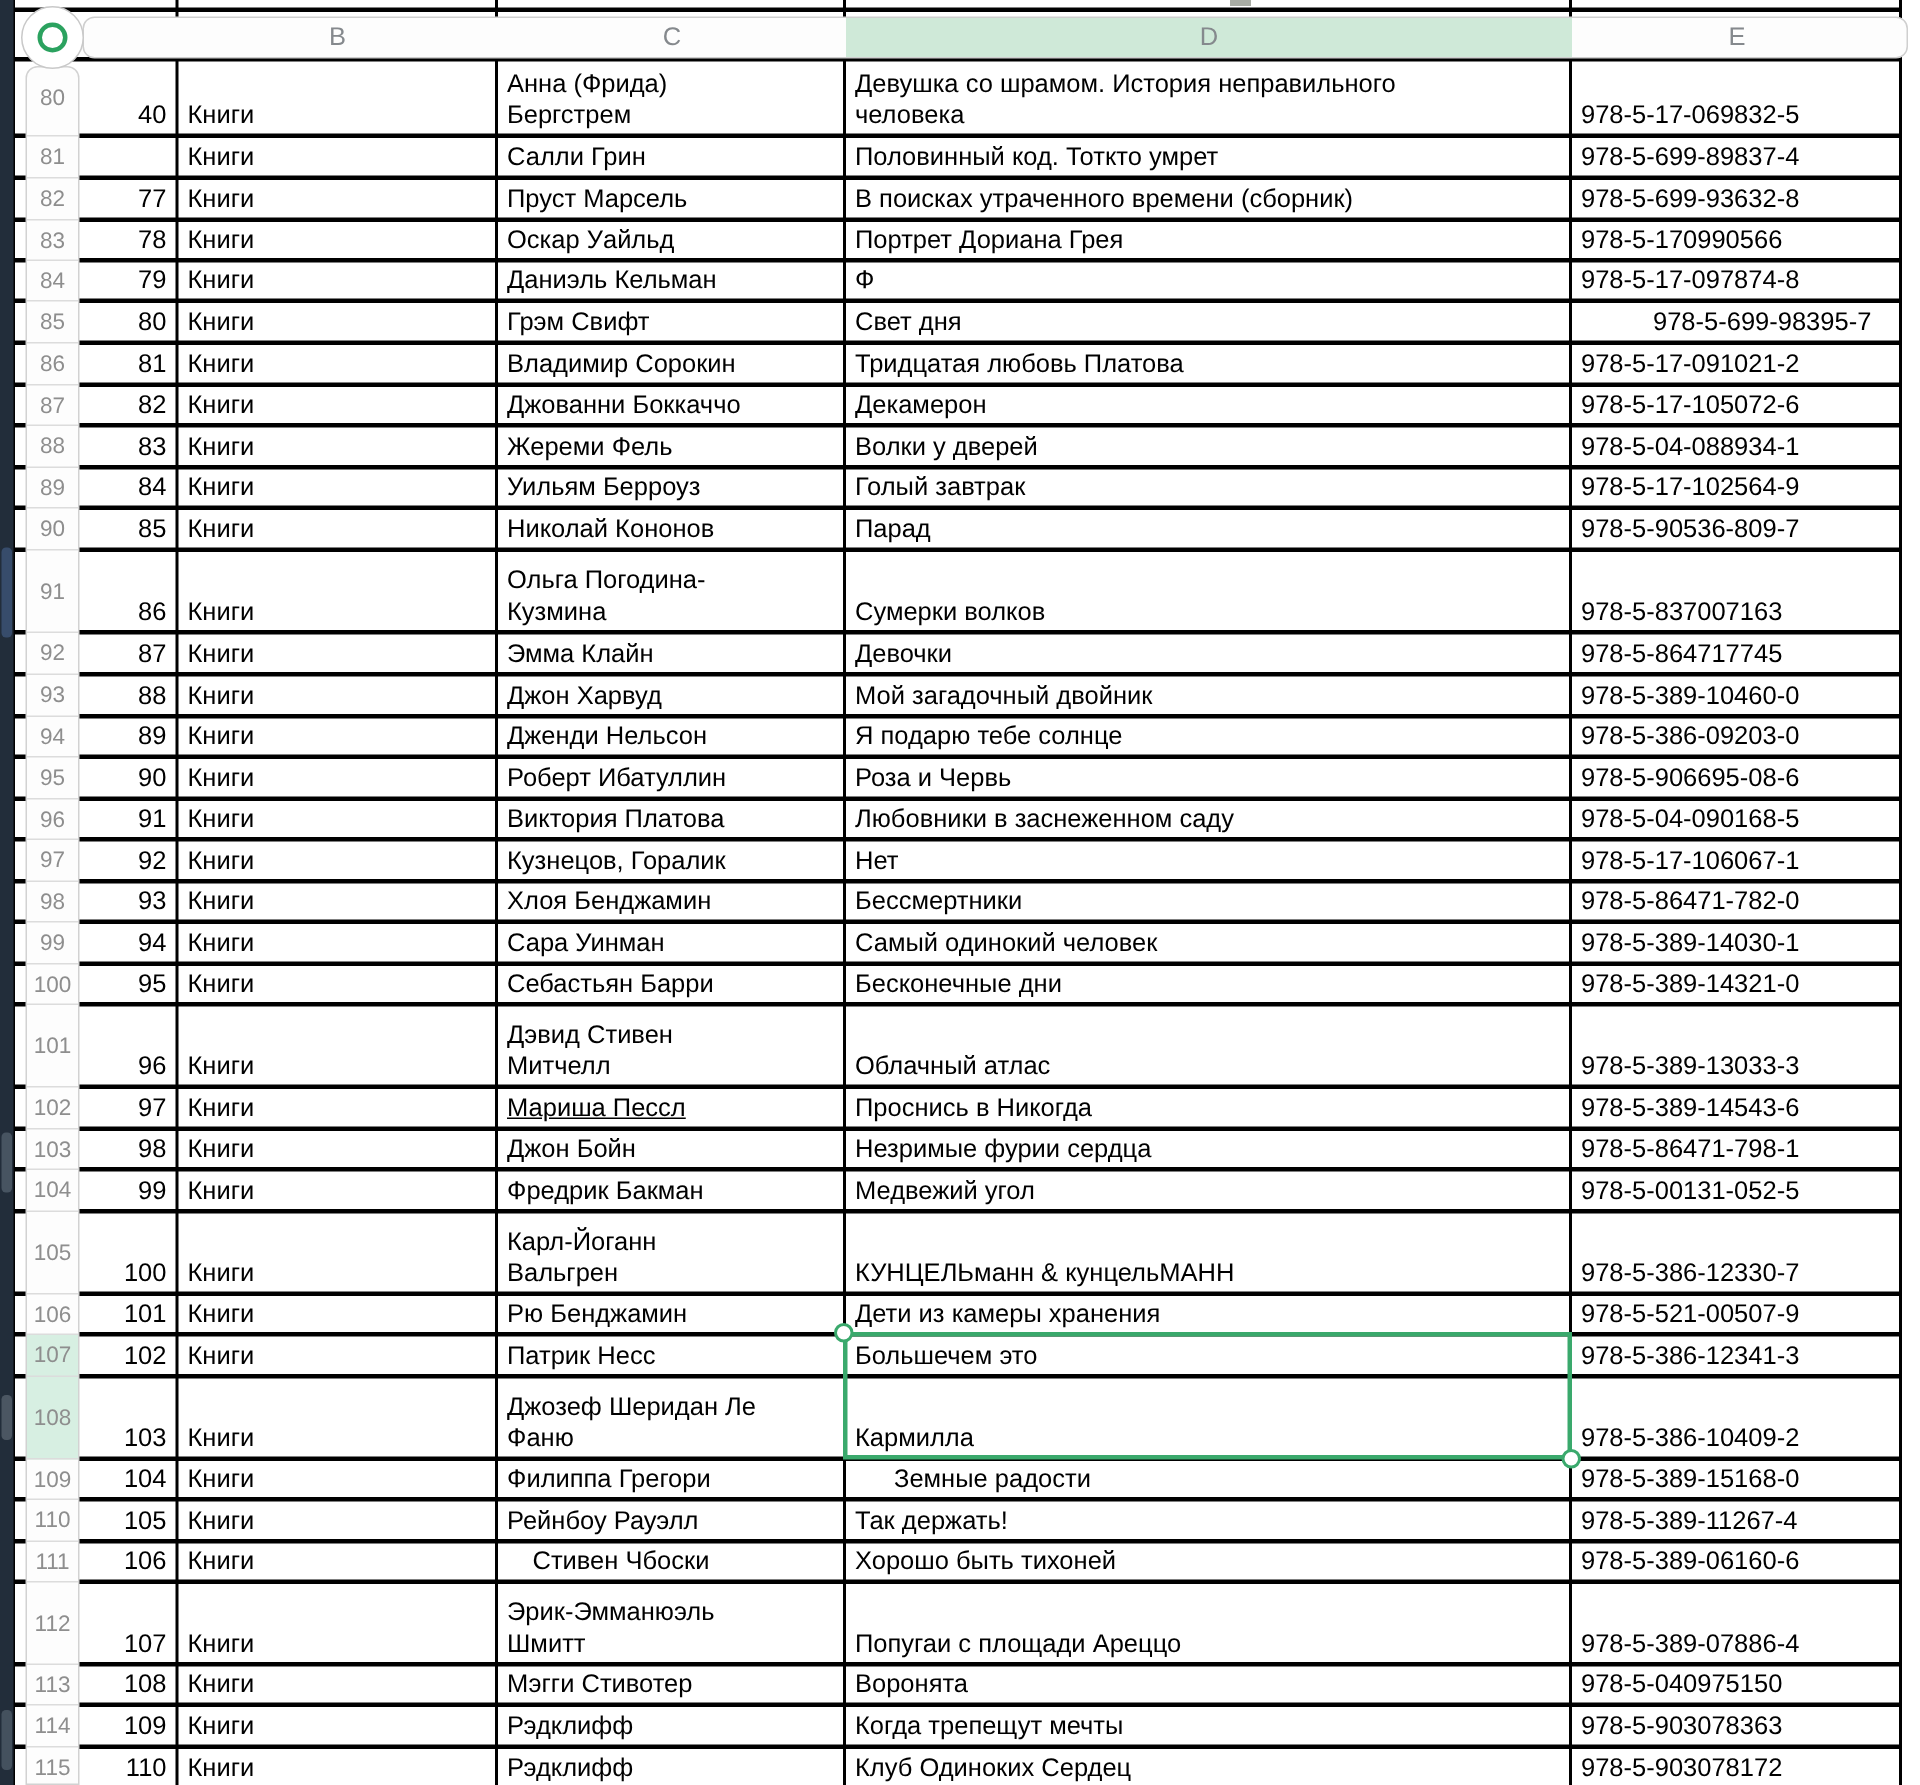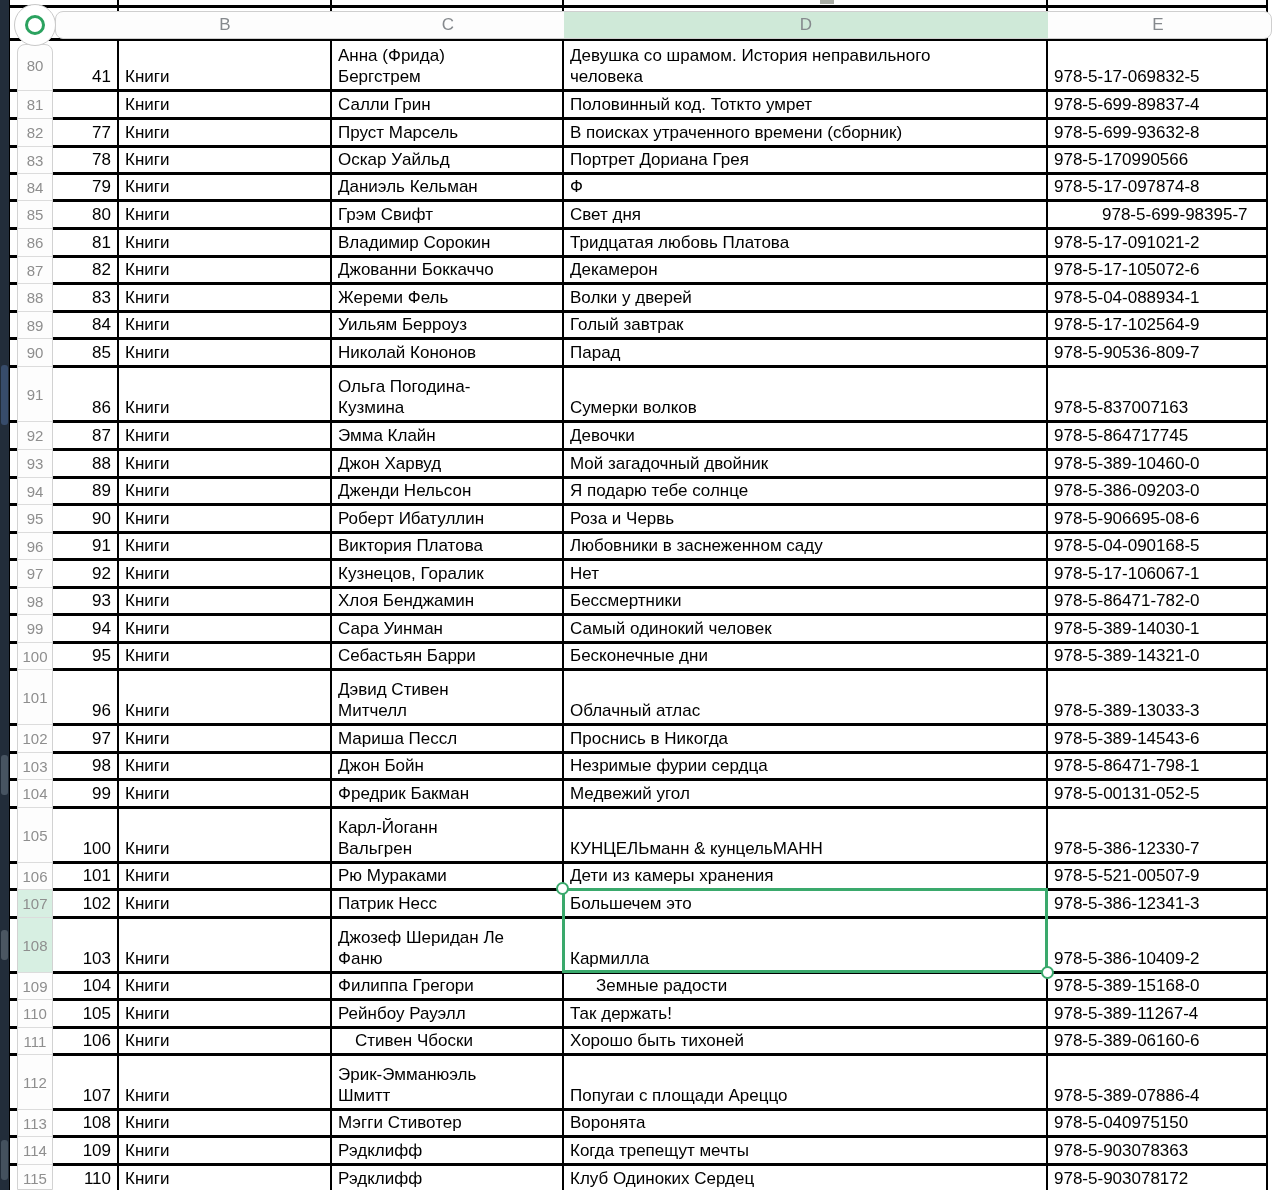"41" div.cell { text: 41 -> 40 }
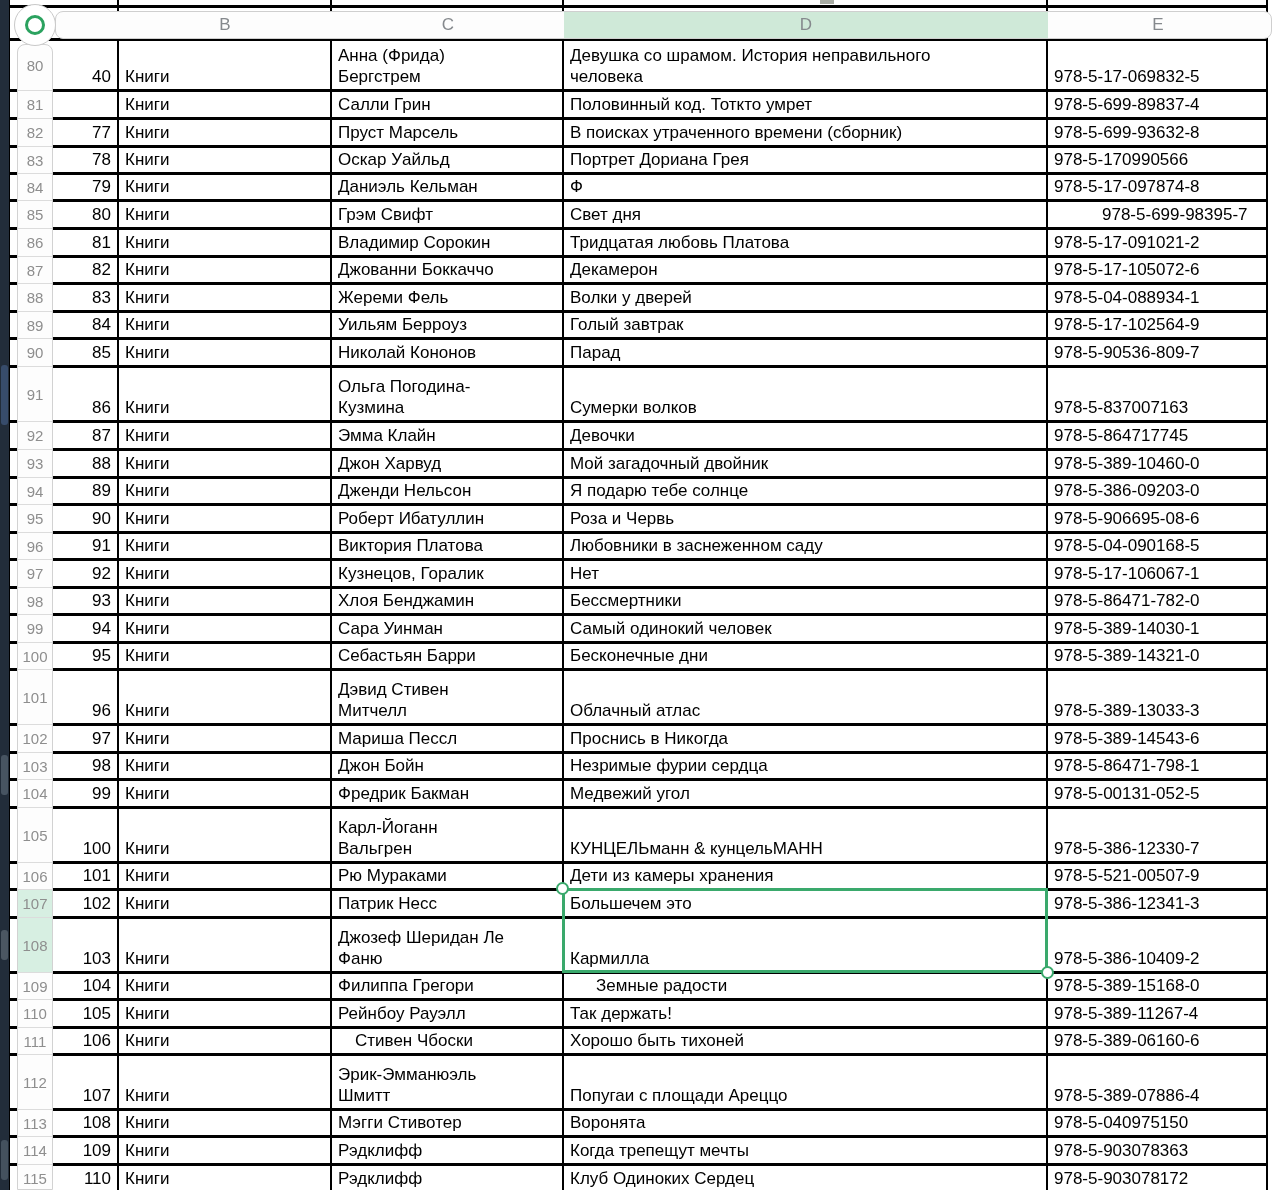"Мариша Пессл" div.cell { text-decoration: none -> underline }
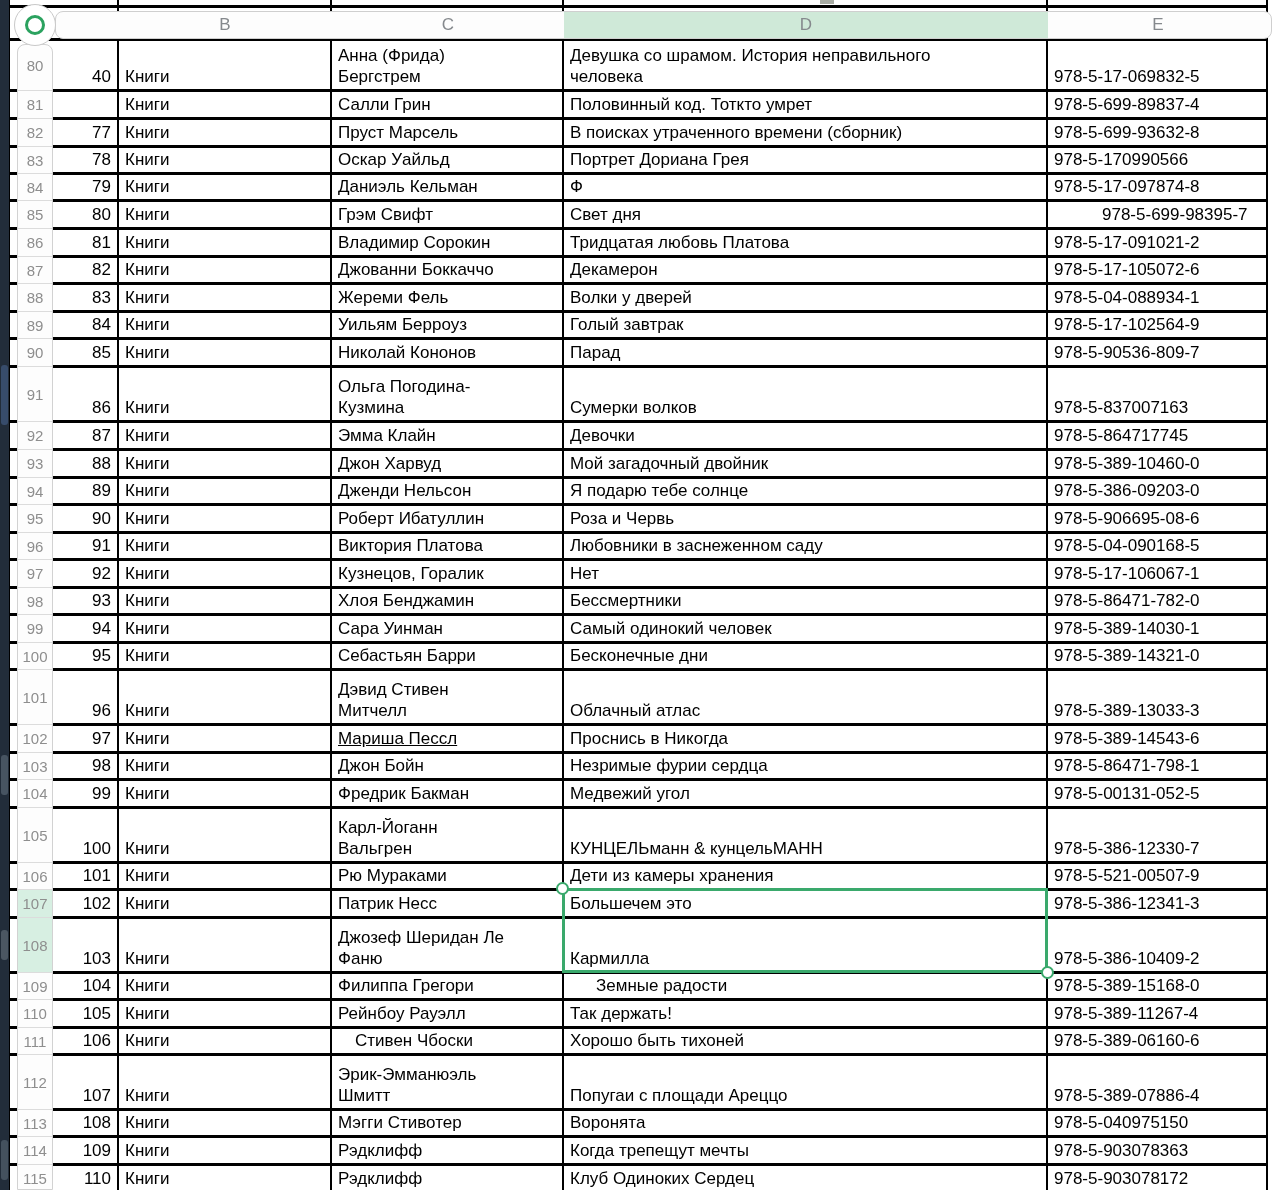"Рю Мураками" div.cell { text: Мураками -> Бенджамин }
